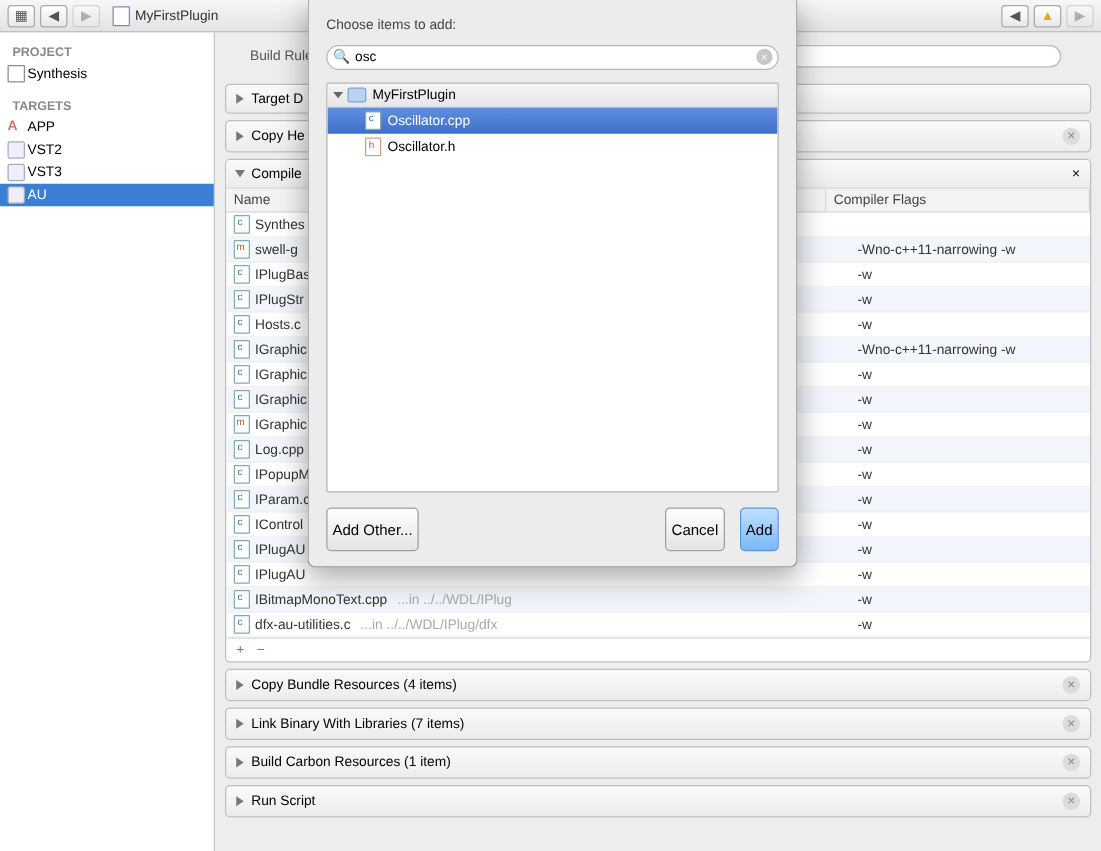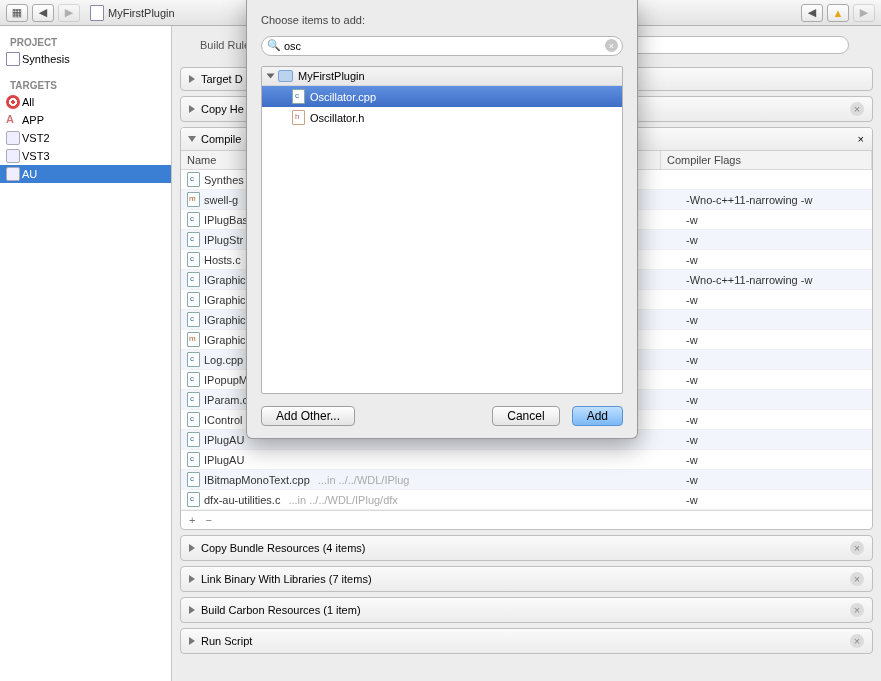"All" div.side-item { html: <div> <span></span> <span>All</span> </div> -> none }
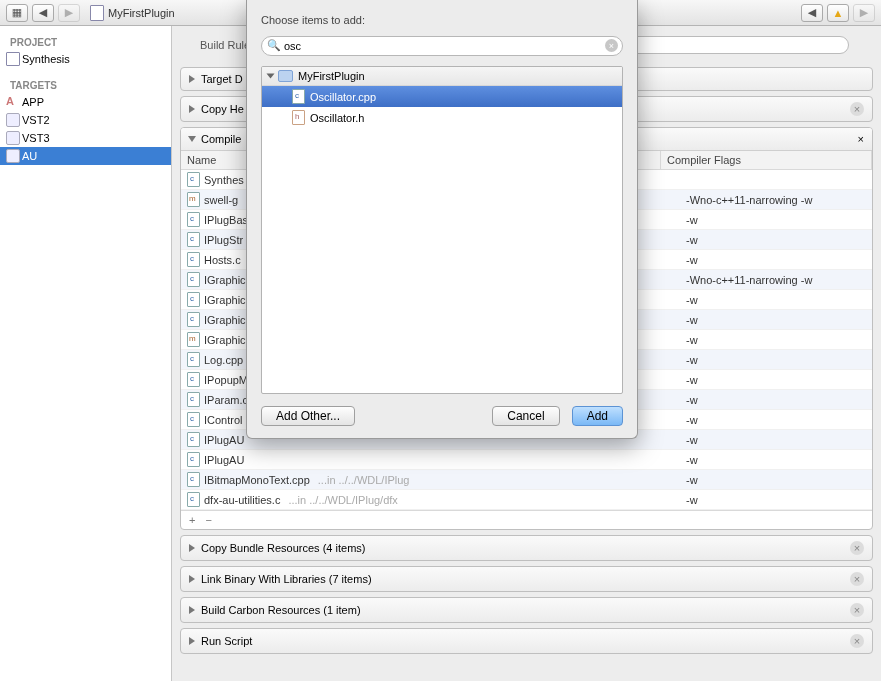"Add Other..." .btn { height: 20px -> 35px; padding: 0 14px -> 0 4px }
